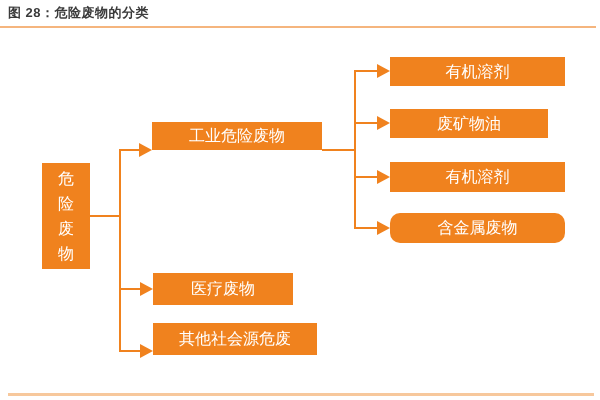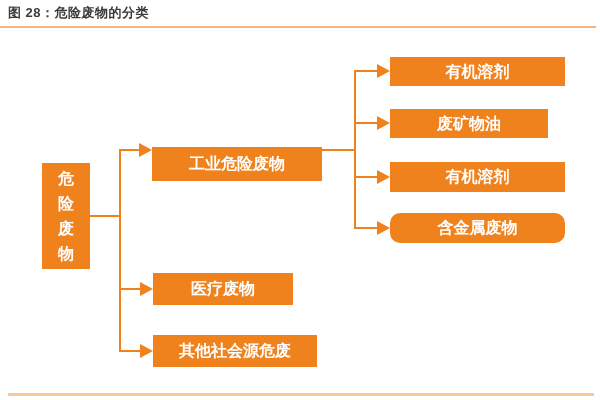"有机溶剂" .box { font-weight: bold -> normal }
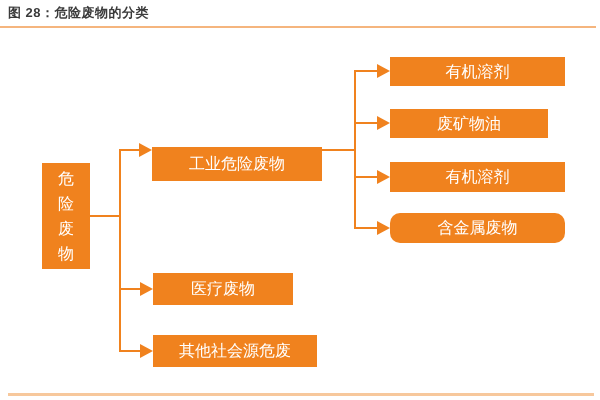"工业危险废物" .box.n-industrial { height: 34px -> 28px; top: 147px -> 122px }
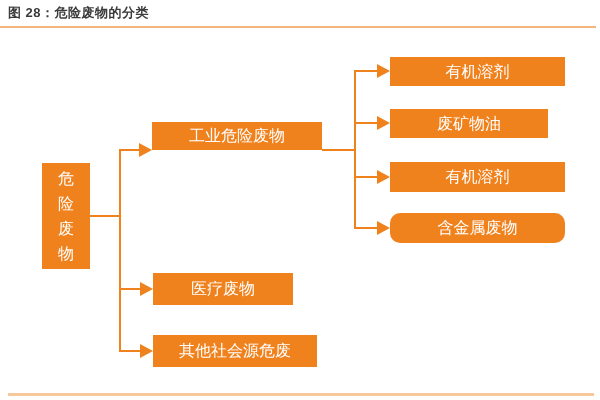"其他社会源危废" .box.n-other { top: 335px -> 323px }
